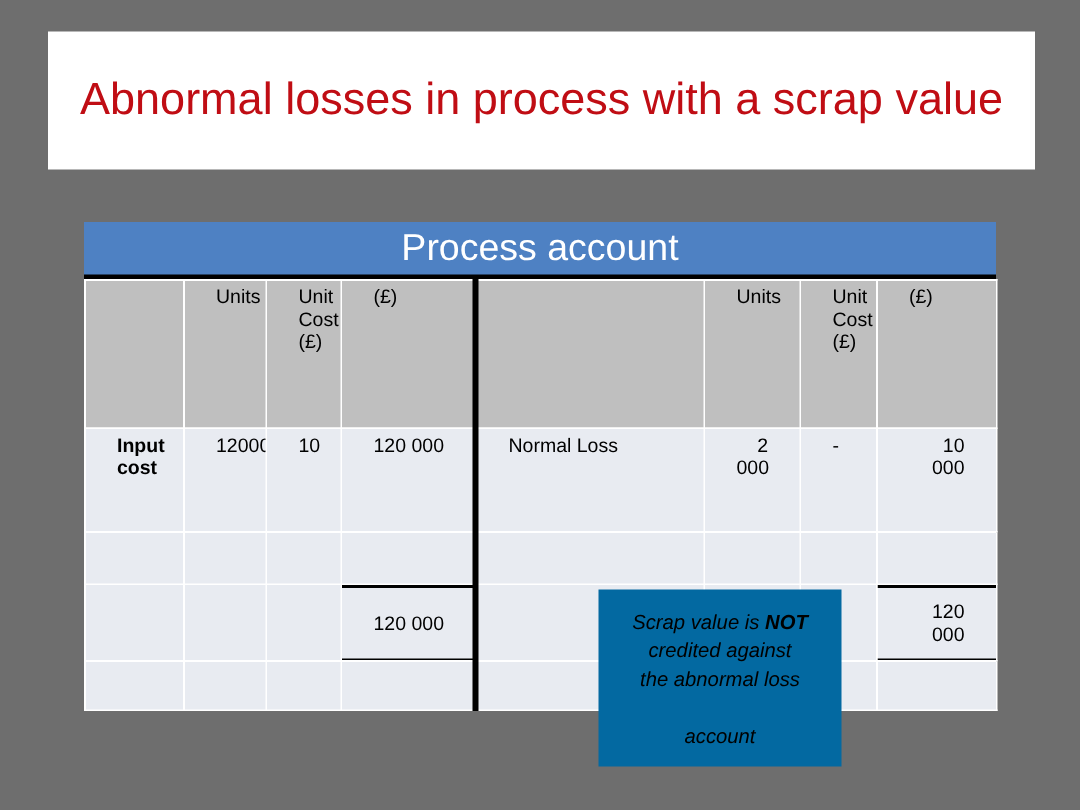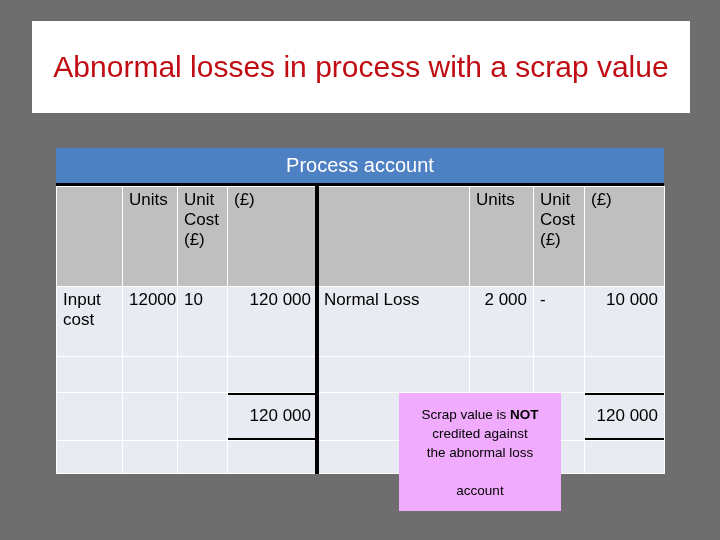"Process account" #account-title-bar span { font-size: 20px -> 25px }
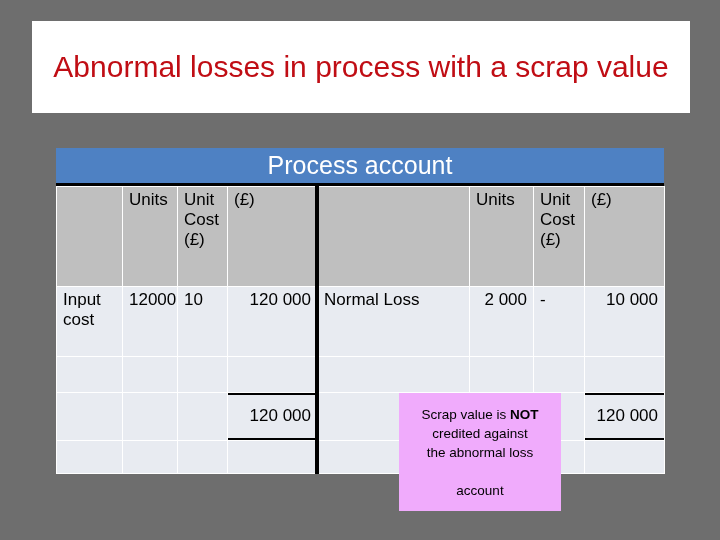"Units" #ledger-grid td { font-size: 17px -> 13px; padding: 3px 6px -> 3px 21px }
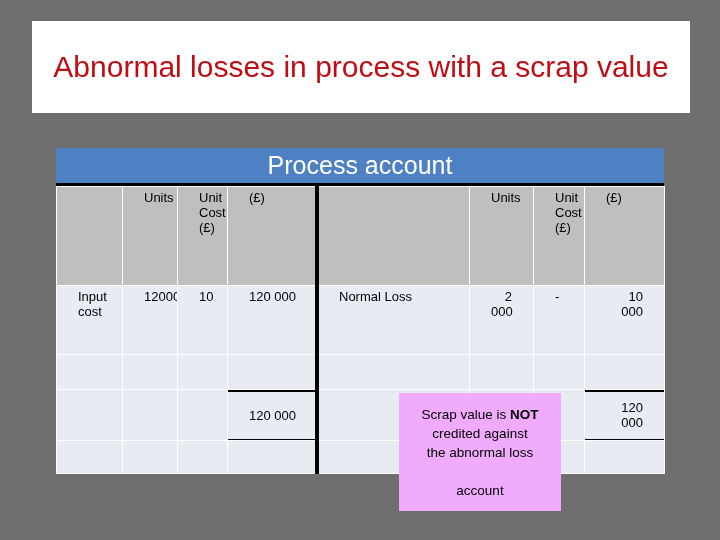"Input cost" td.lbl { font-weight: 400 -> 700 }
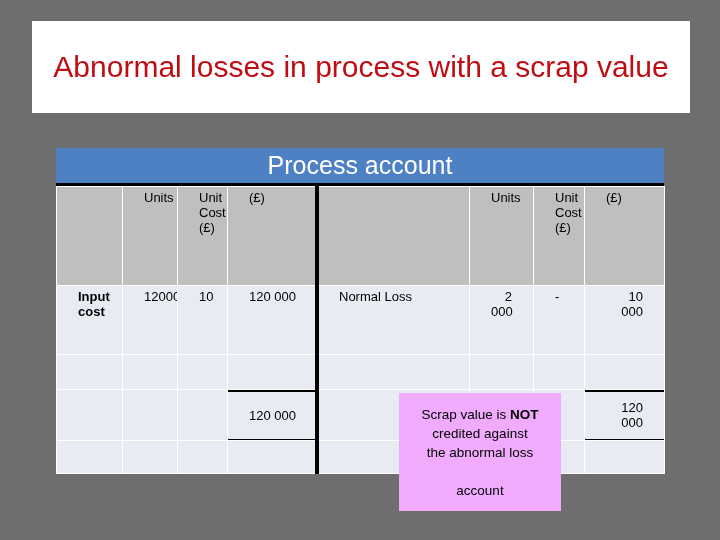"Scrap value is NOT" #scrap-note { background: #f0abfc -> #0369a1; font-style: none -> italic }
